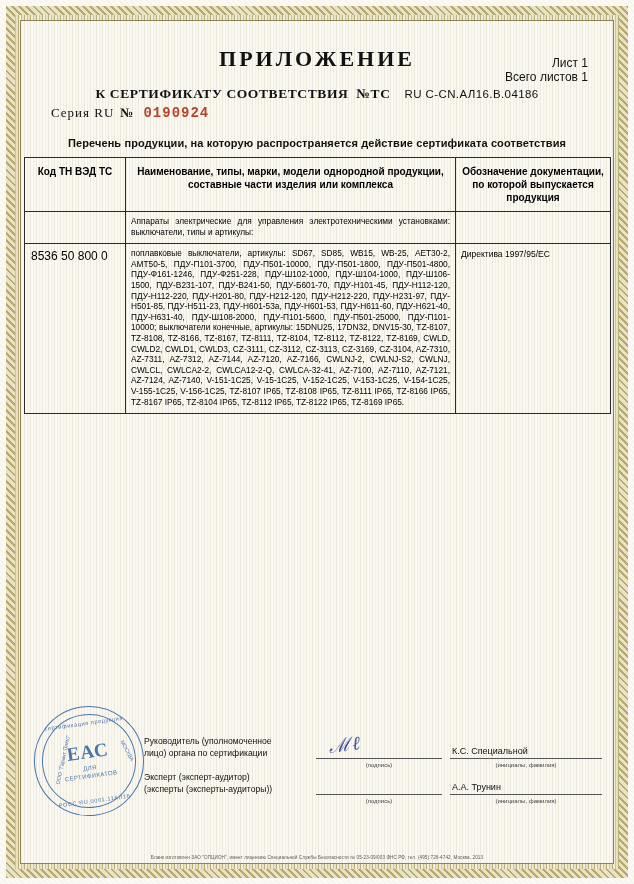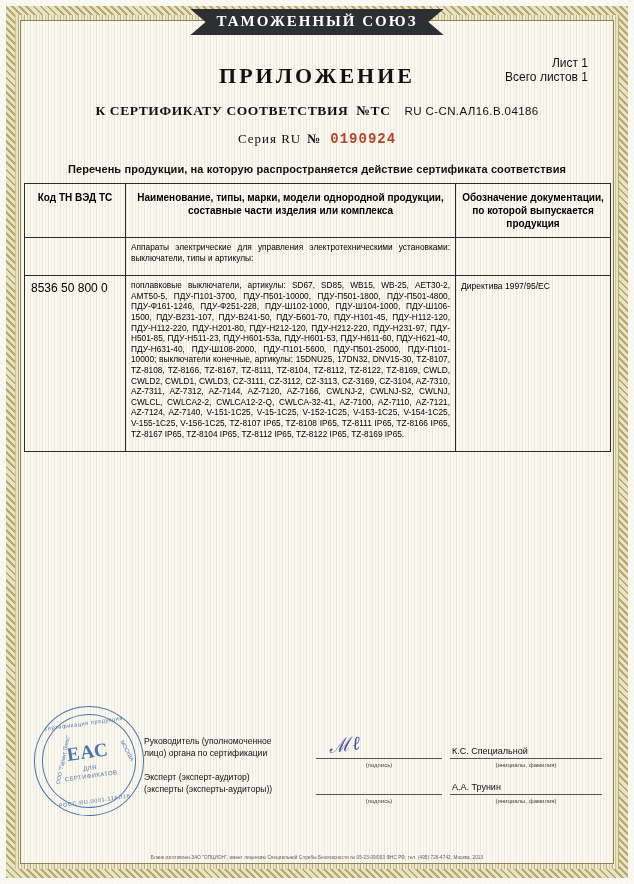"ТАМОЖЕННЫЙ СОЮЗ" div.banner-wrap { html: <div> <div>ТАМОЖЕННЫЙ СОЮЗ</div> </div> -> none }
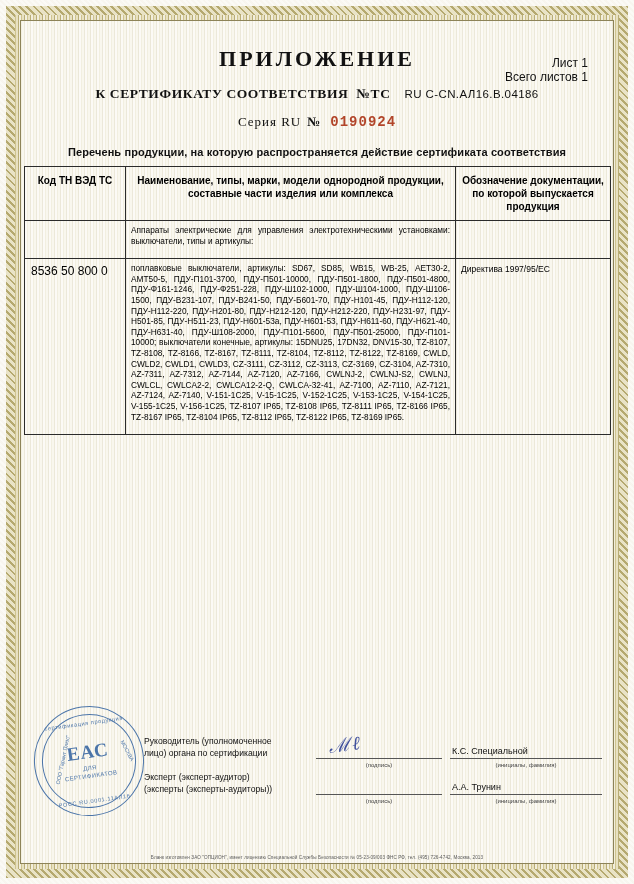"Серия RU" .series-row { justify-content: center -> none; margin-top: 12px -> 3px; padding-left: none -> 27px }
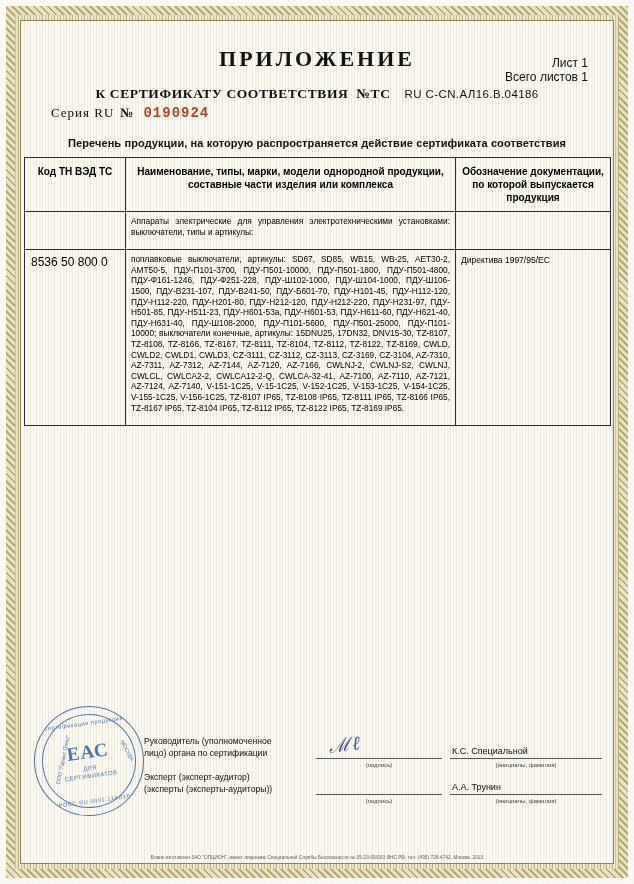"Аппараты электрические для управления" td.col-name { padding: 4px 5px 12px 5px -> 4px 5px 6px 5px }
